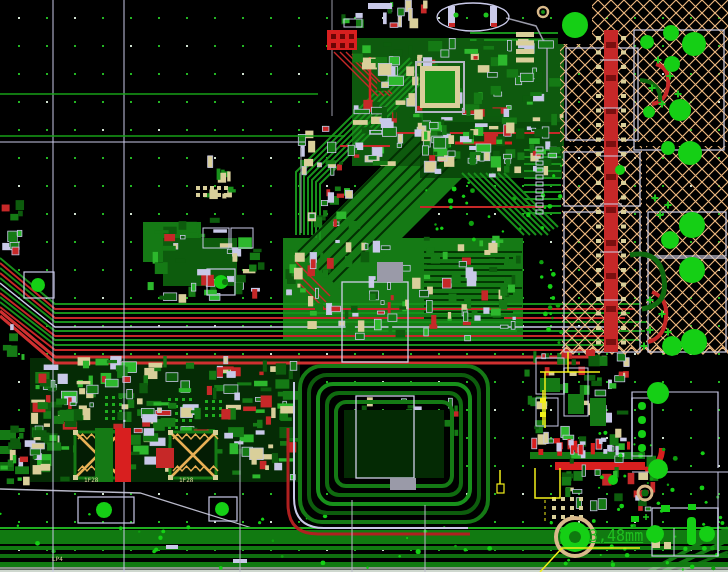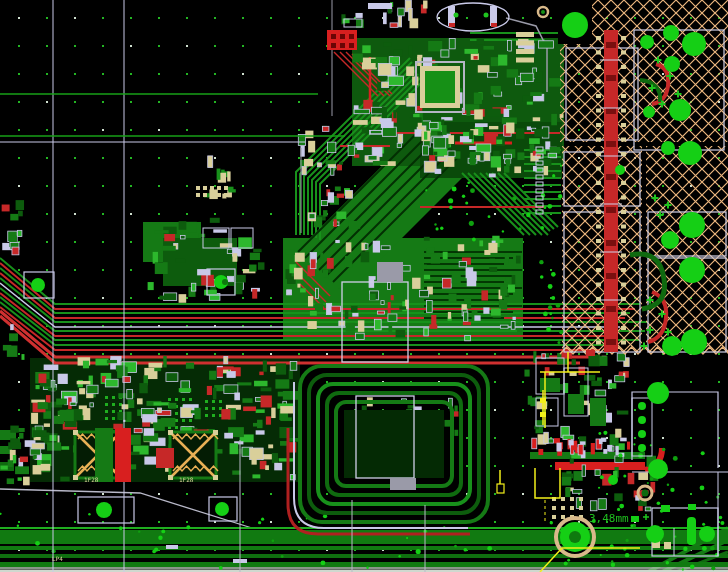"3,48mm" .lbl-dim { font-size: 11px -> 15px; text-decoration: none -> underline; top: 513px -> 529px }
